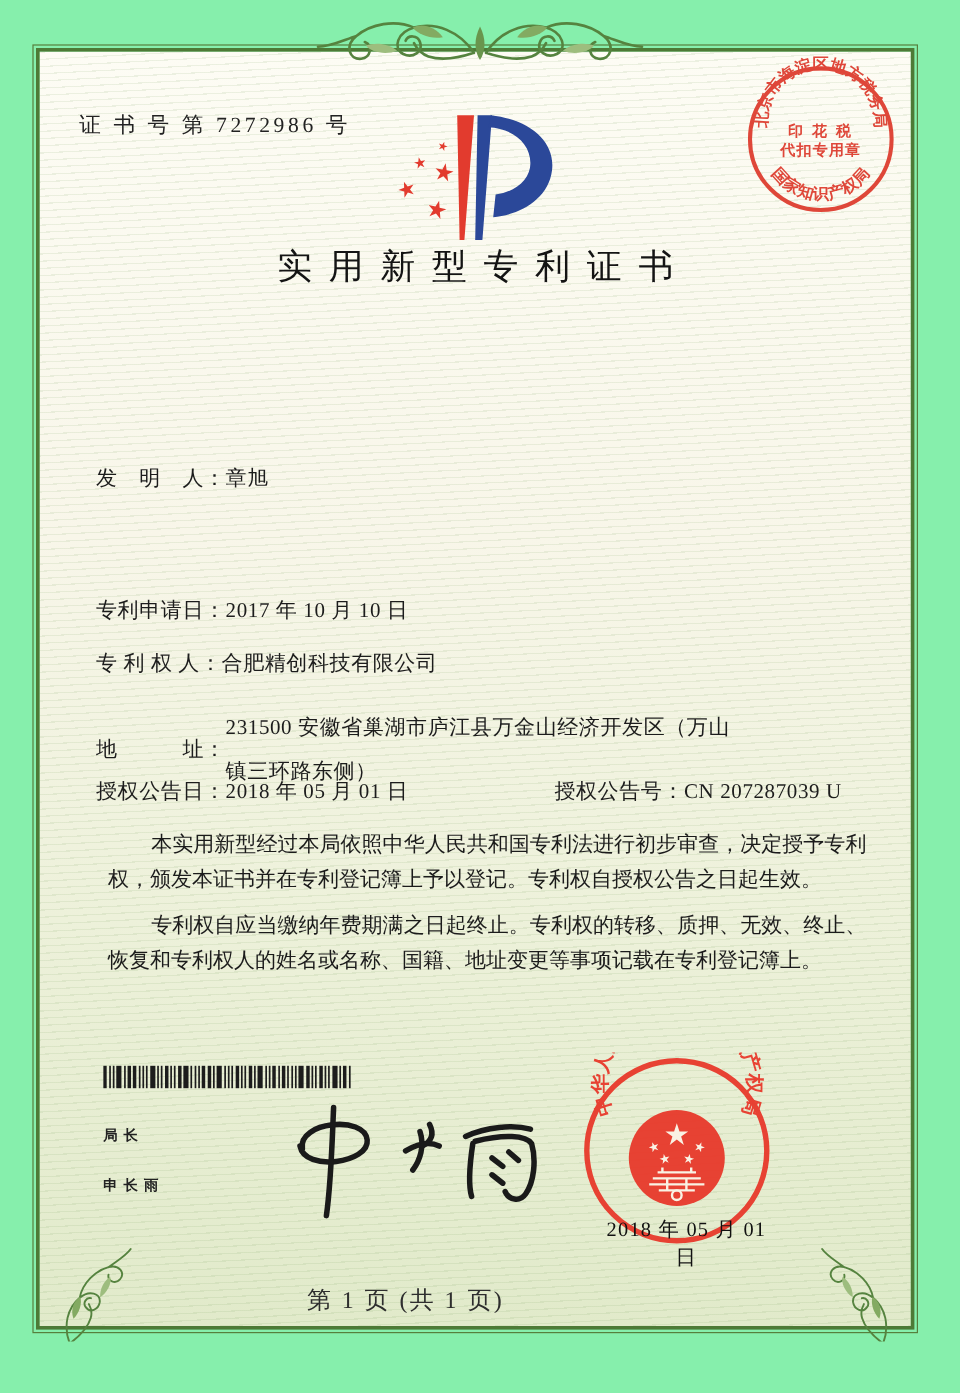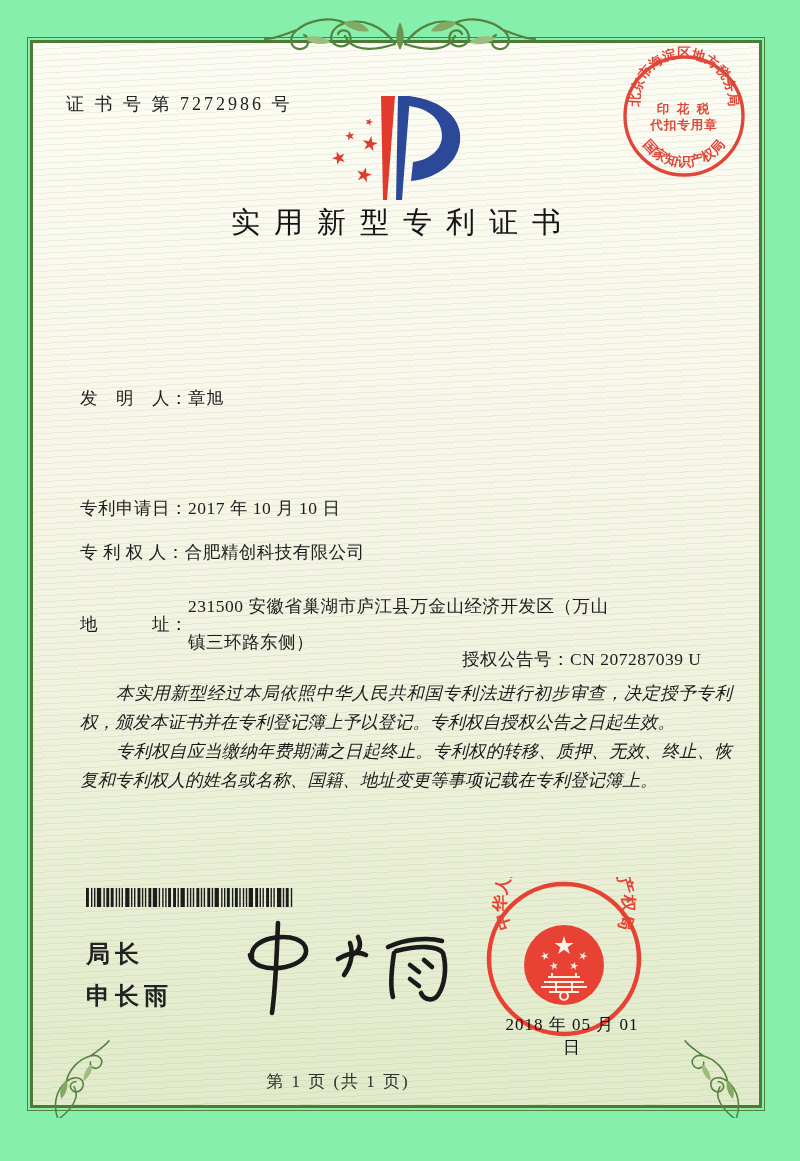"授权公告日：2018 年 05 月 01" div.row { html: none -> <div><span>授权公告日：</span><span>2018 年 05 月 01 日</span></div> }
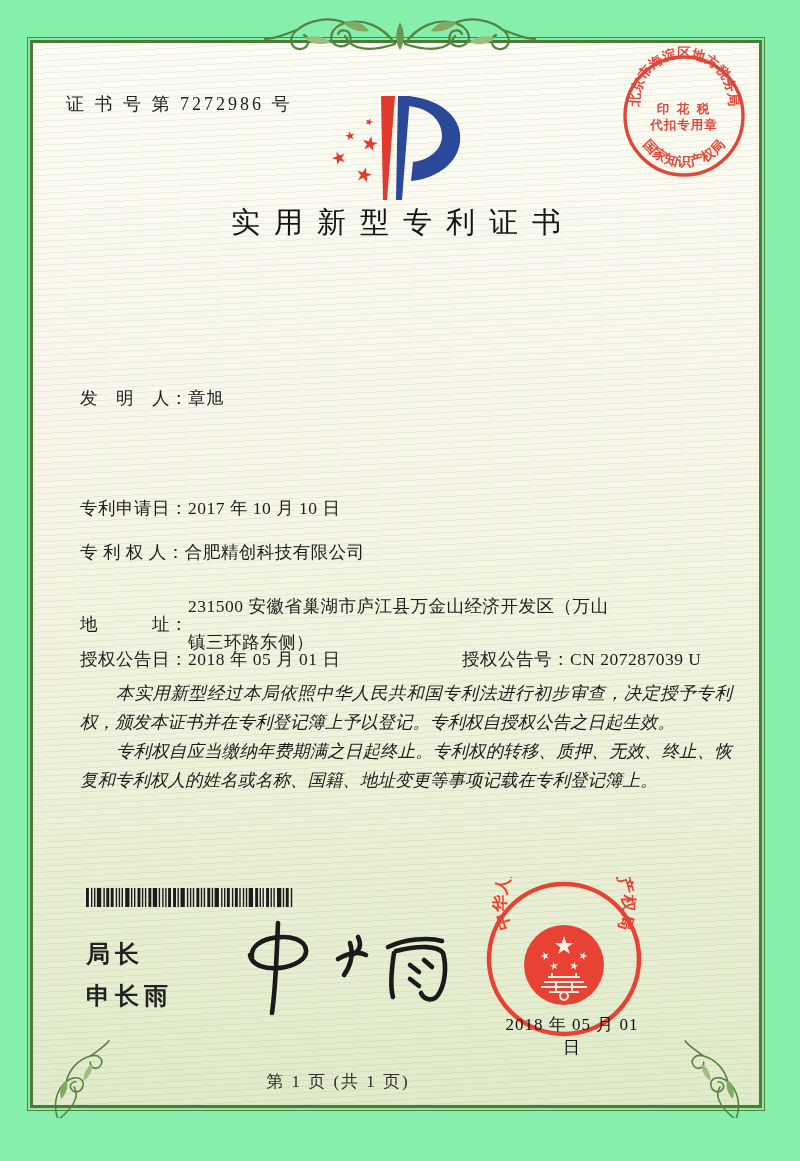"本实用新型经过本局依照中华人民共和国专利法进行初步审查，决定授予专利权，颁发本证" .bodytext p { font-style: italic -> none; margin: 0 -> 10px }
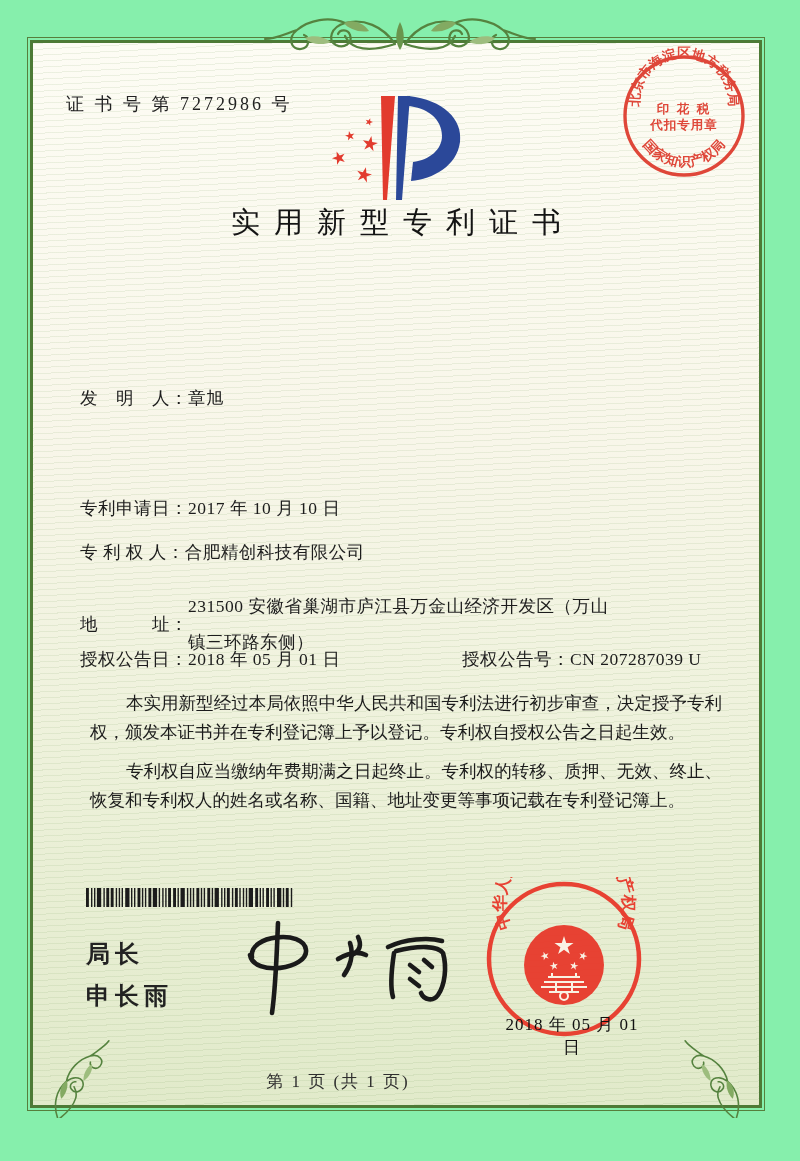"局长" .siglabel { font-size: 24px -> 12px }
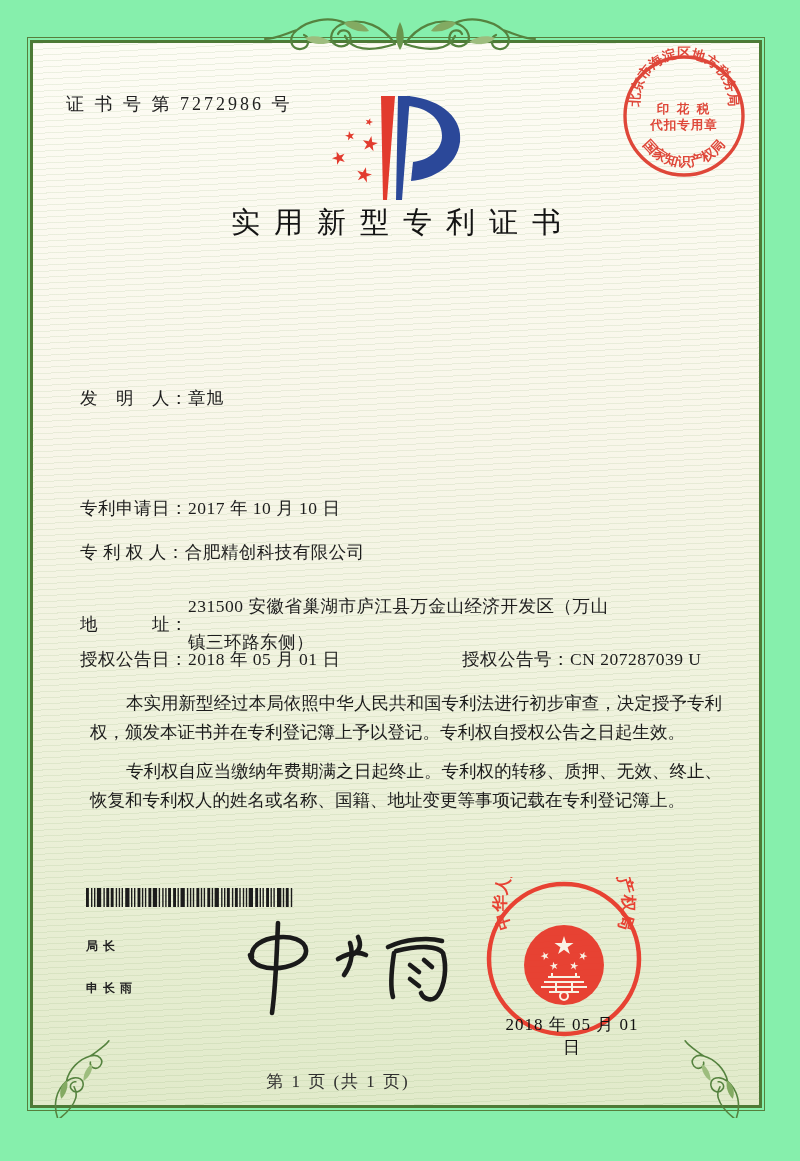"第 1 页 (共 1" .footer { font-size: 17px -> 20px }
